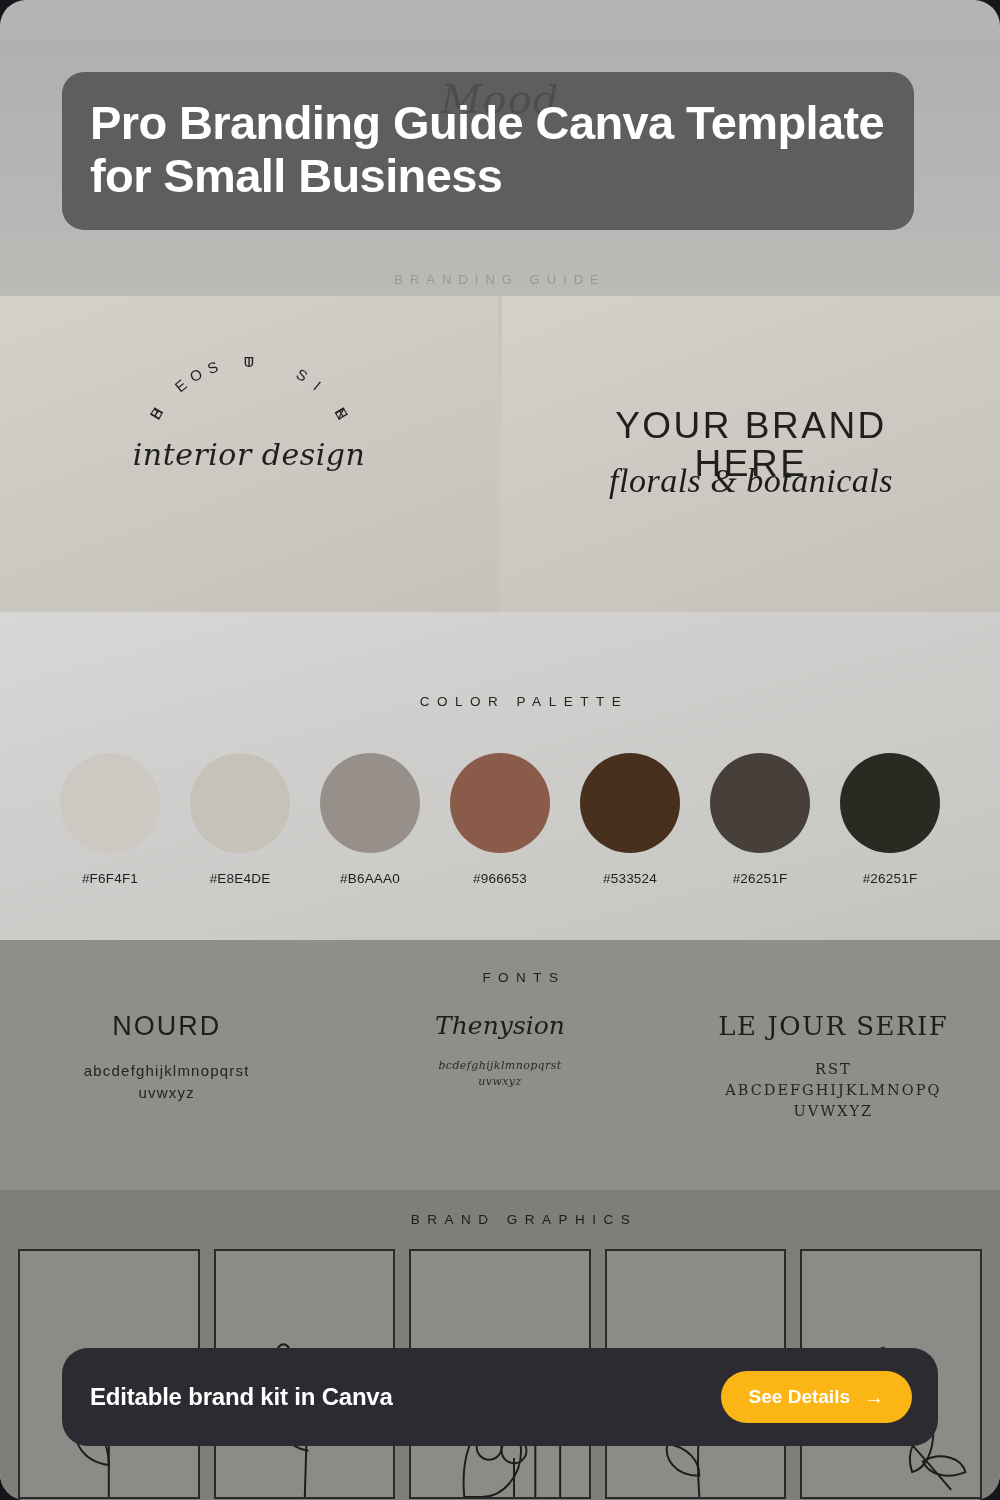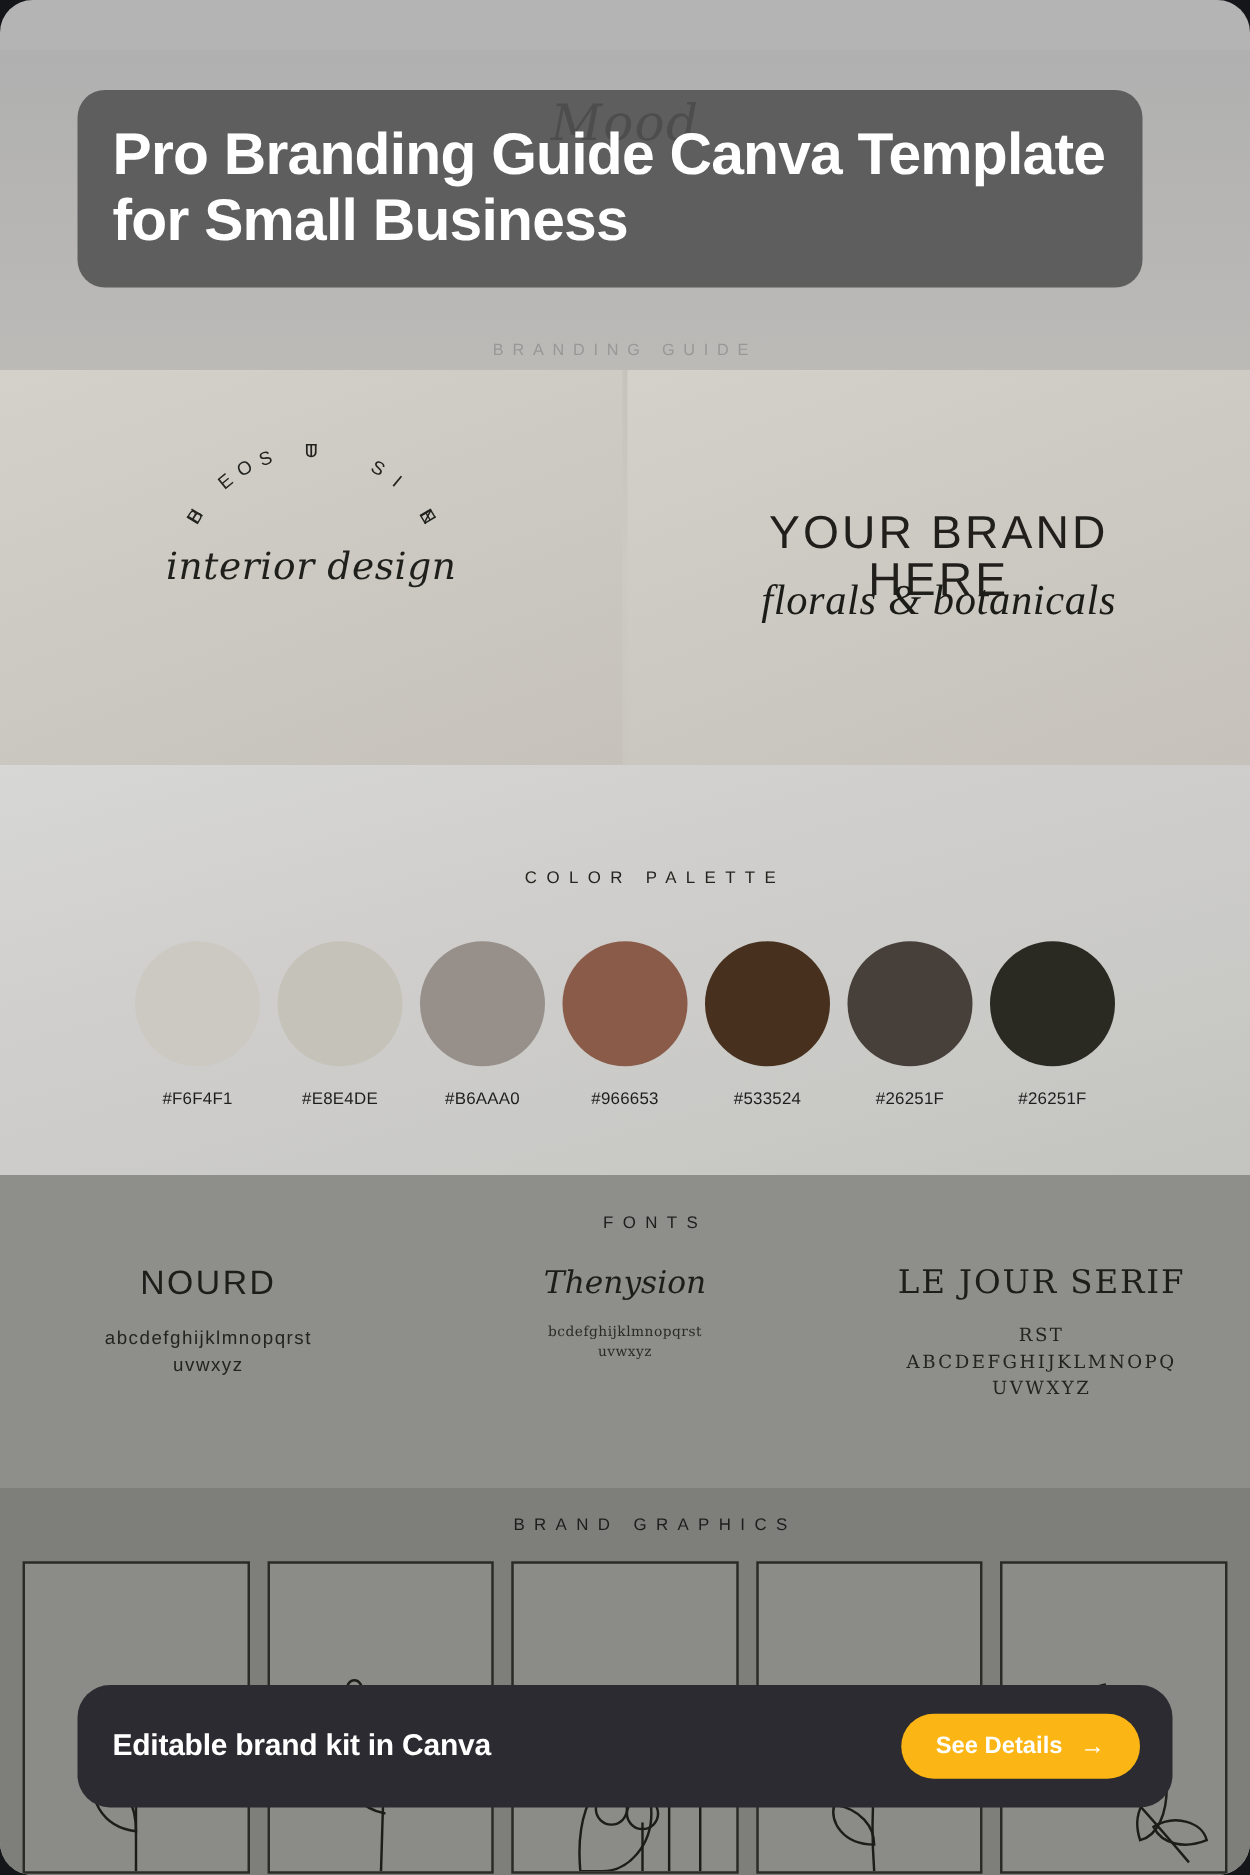"#F6F4F1" .swatch-row { gap: 14px -> 30px }
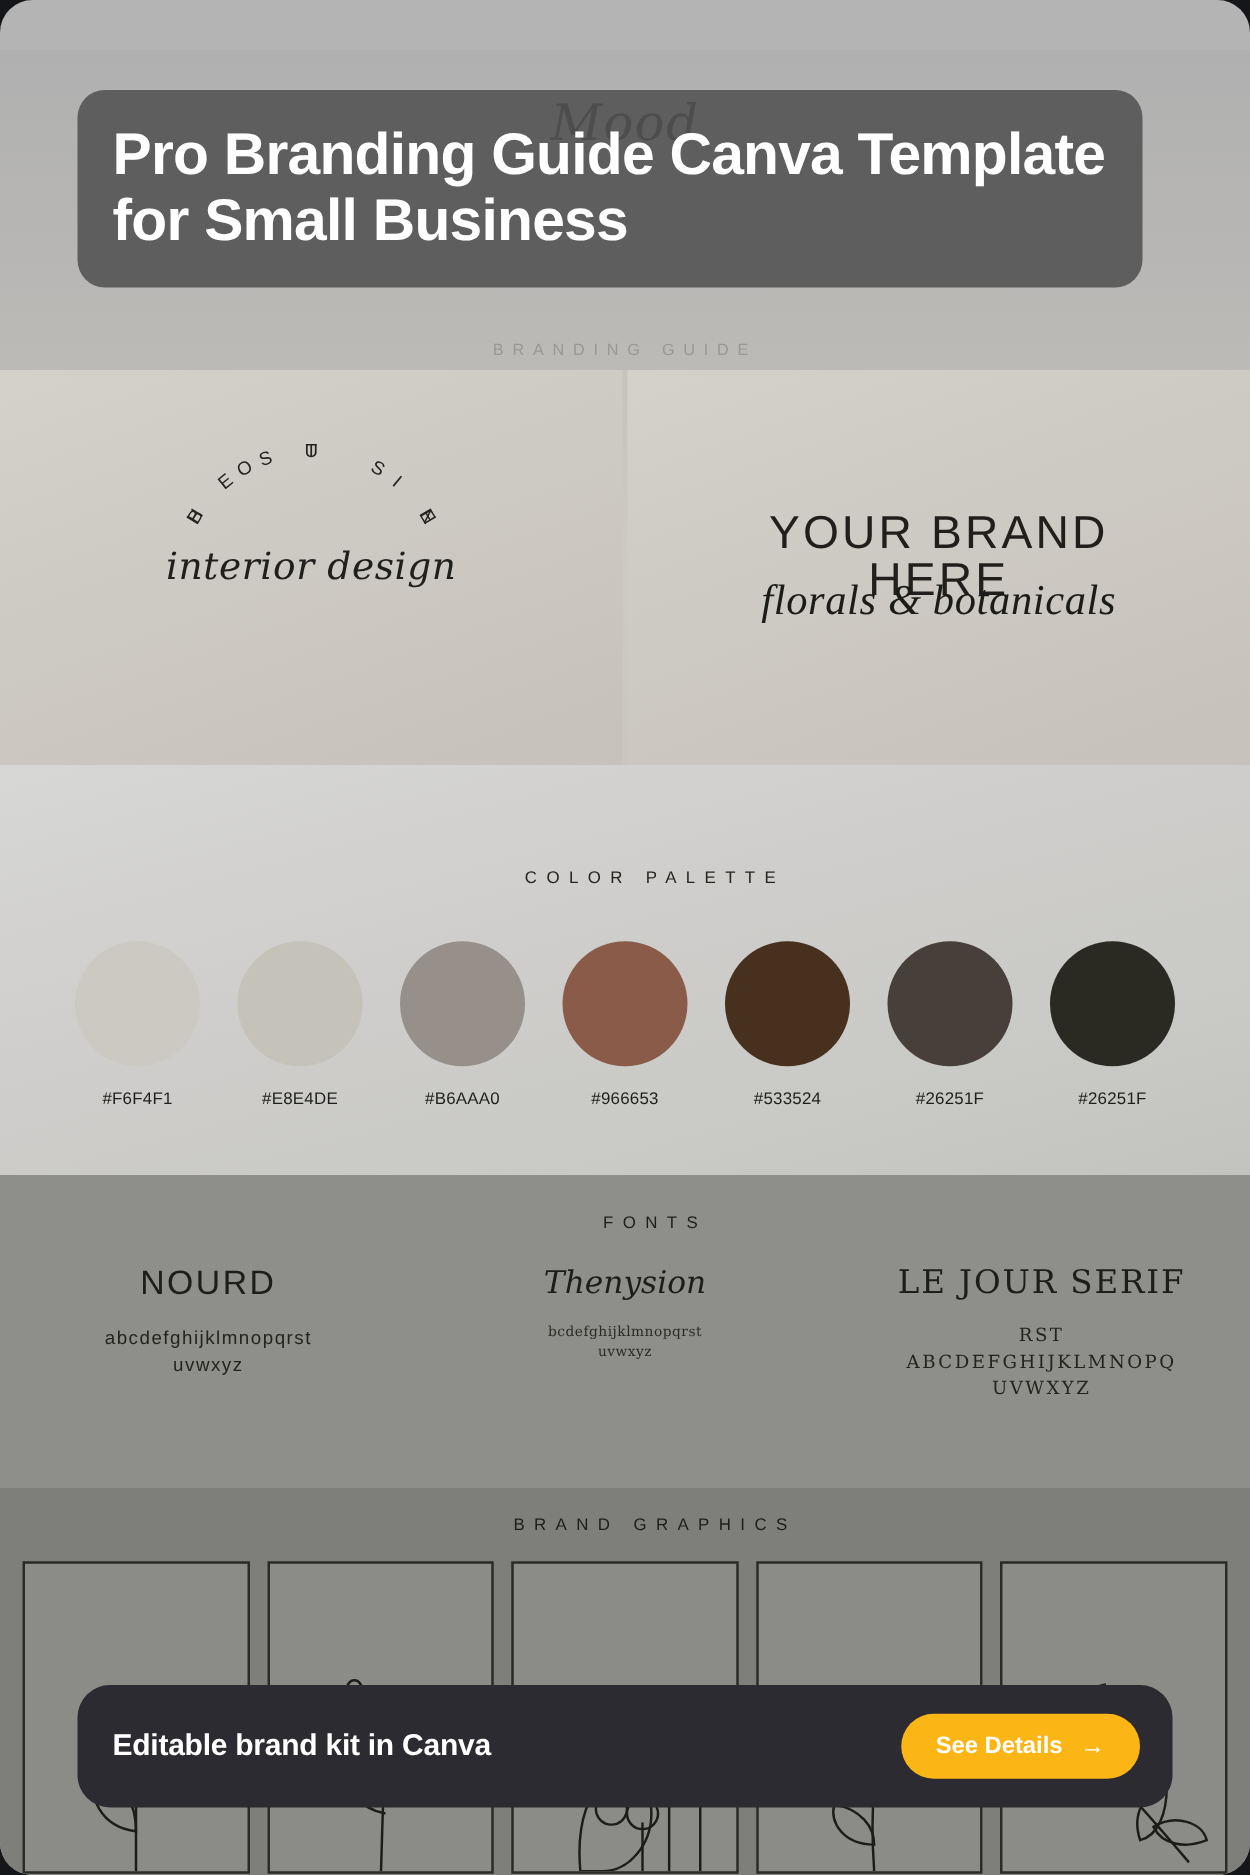"bcdefghijklmnopqrst" .spec-script { font-style: none -> italic }
